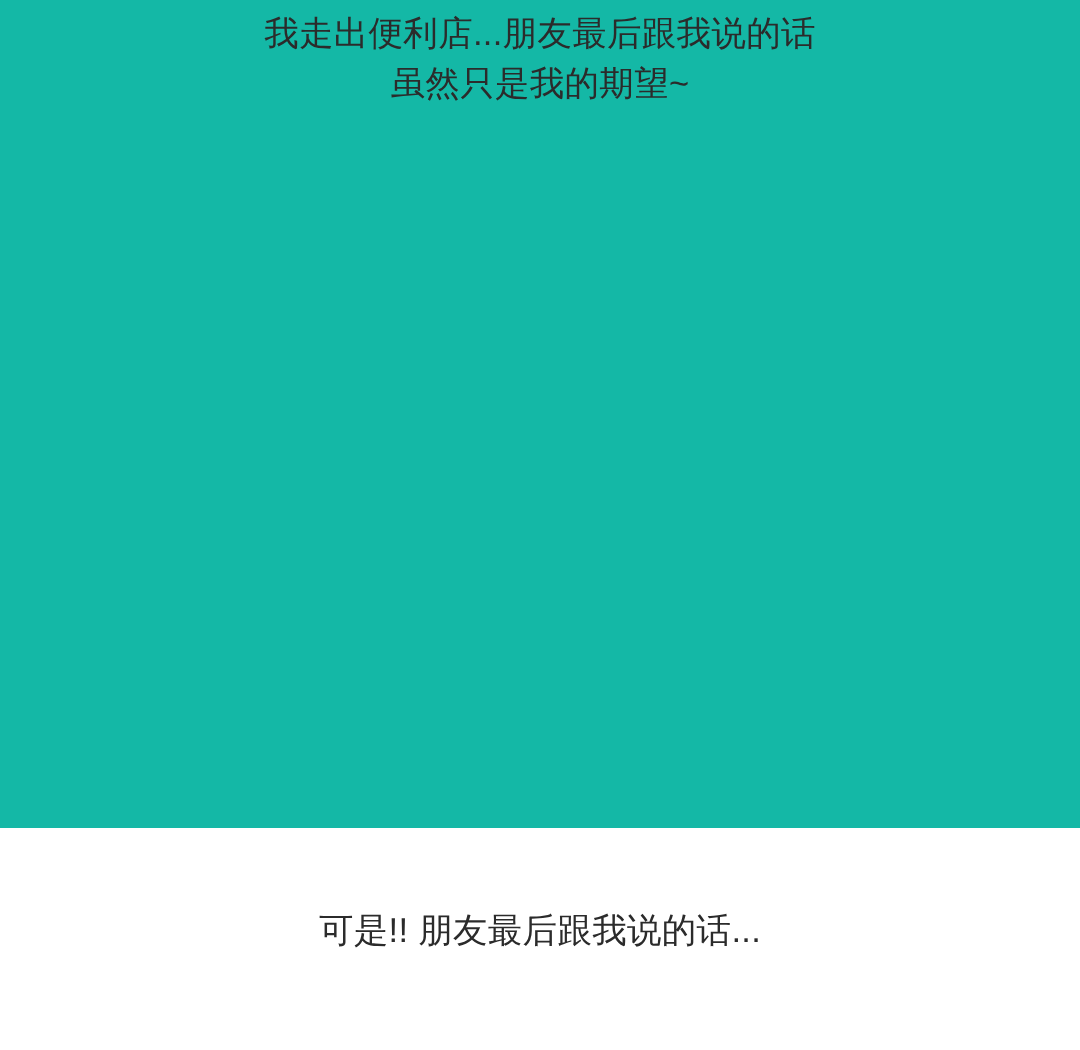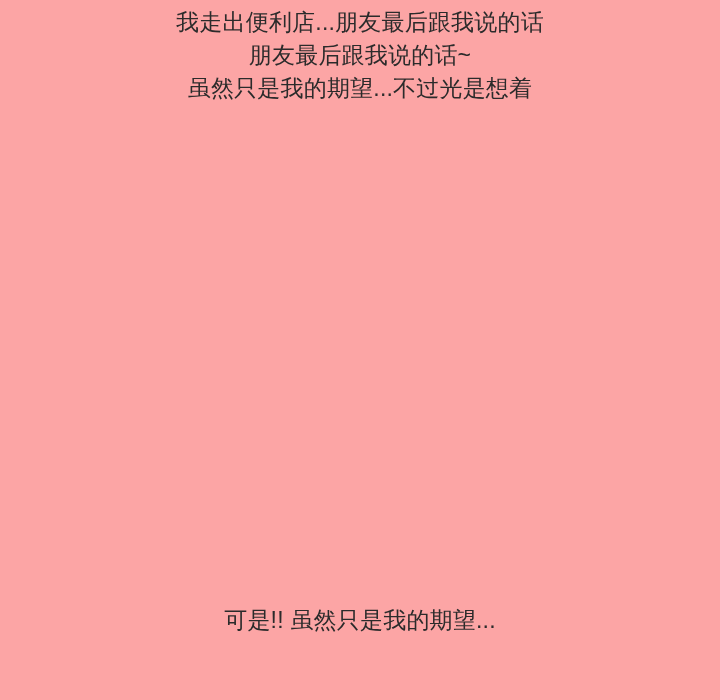"我走出便利店...朋友最后跟我说的话" .page { background: #fca5a5 -> #14b8a6; height: 700px -> 552px }
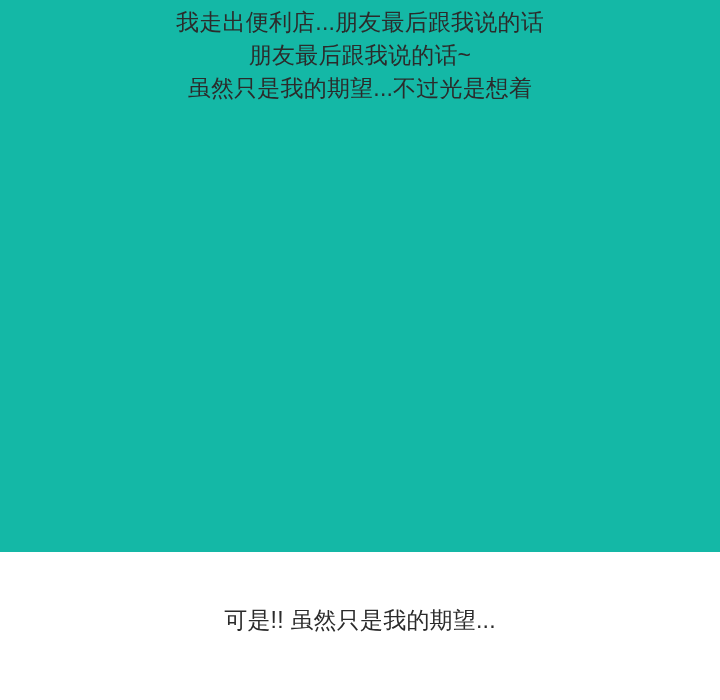"朋友最后跟我说的话~" div.line { text: 朋友最后跟我说的话 -> 虽然只是我的期望 }
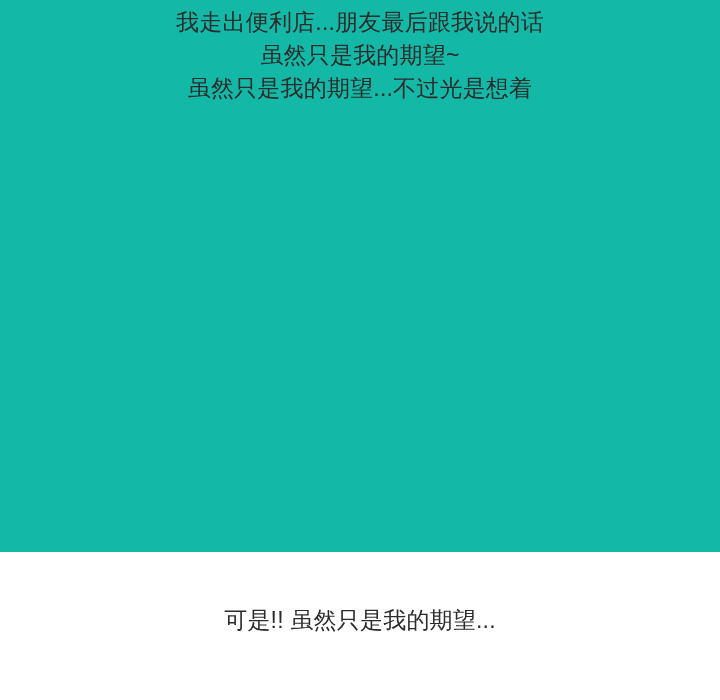"虽然只是我的期望...不过光是想着" div.line { html: <div>虽然只是我的期望...不过光是想着</div> -> none }
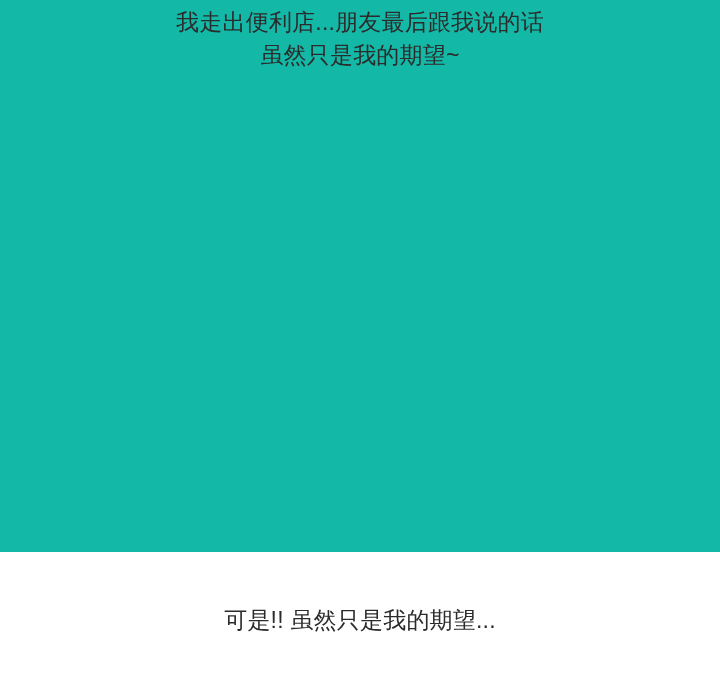"可是!! 虽然只是我的期望..." div.line { text: 虽然只是我的期望 -> 朋友最后跟我说的话 }
